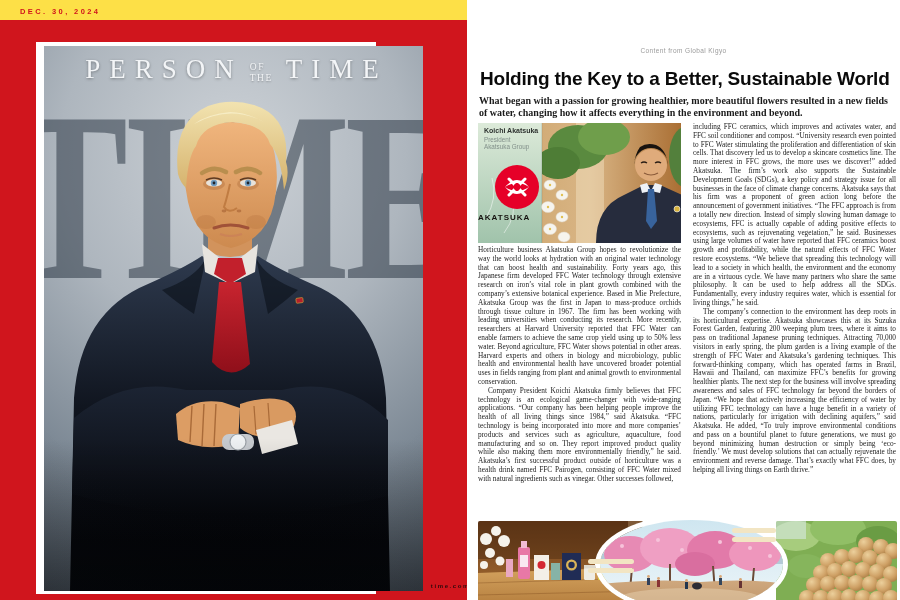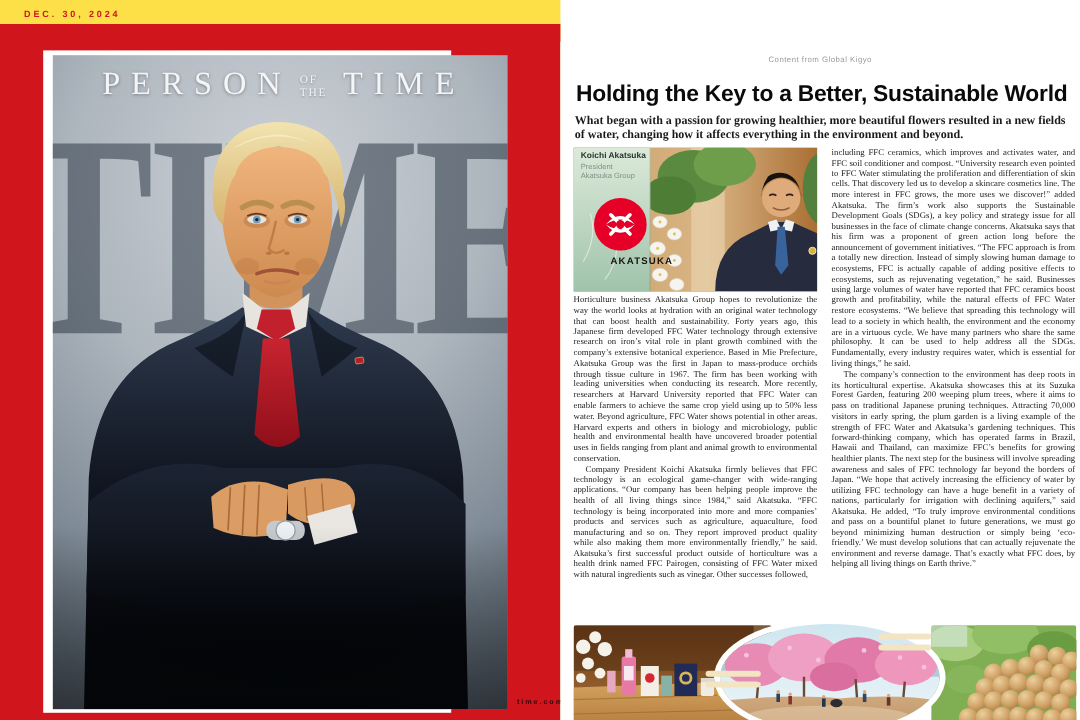"AKATSUKA" .logo-word { text-align: right -> left }
